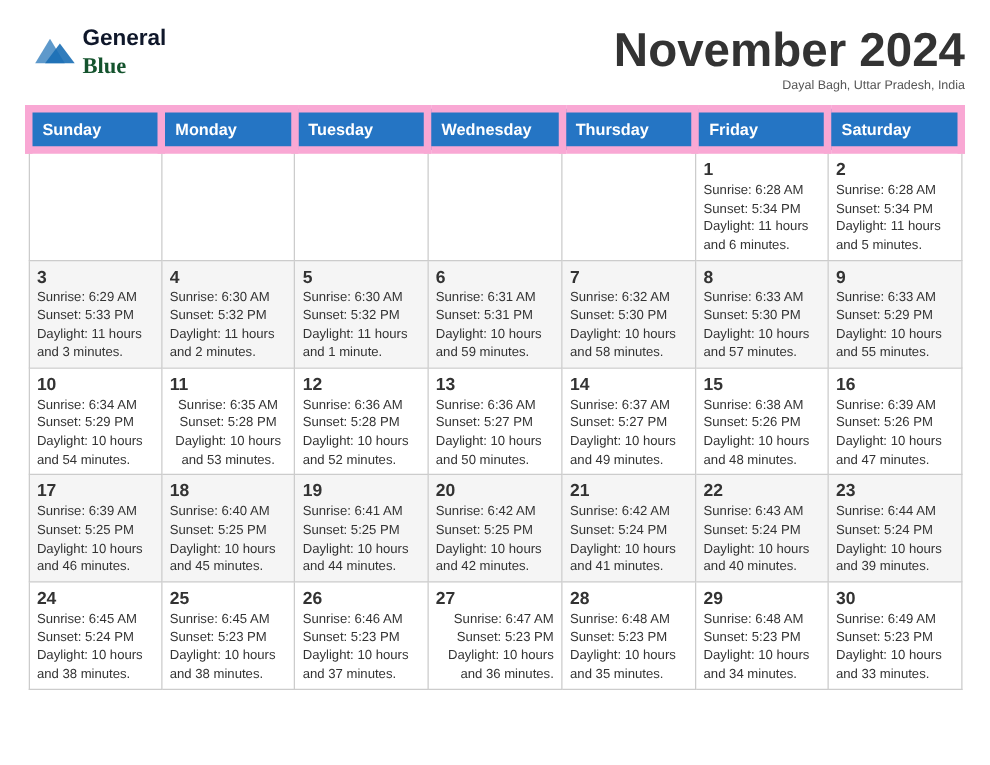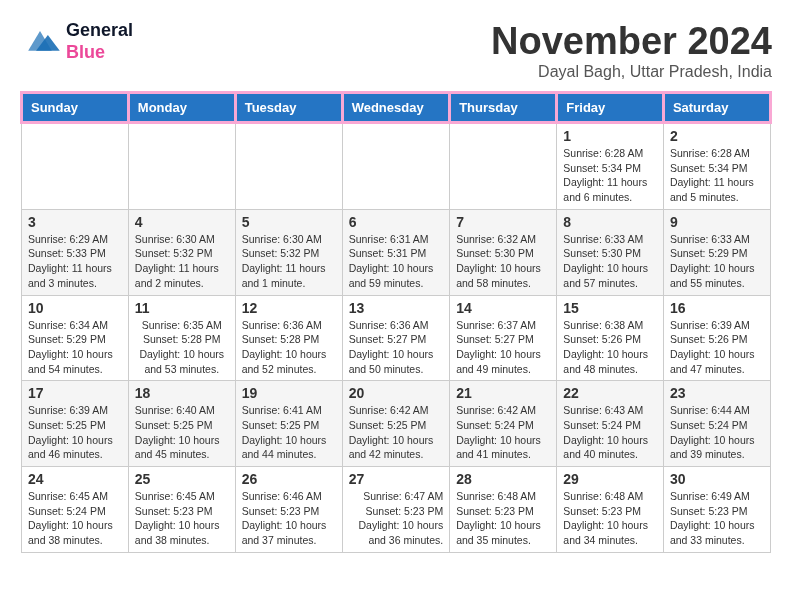"Blue" .logo-text .blue { color: #ec4899 -> #14532d; font-family: none -> Liberation Serif, serif }
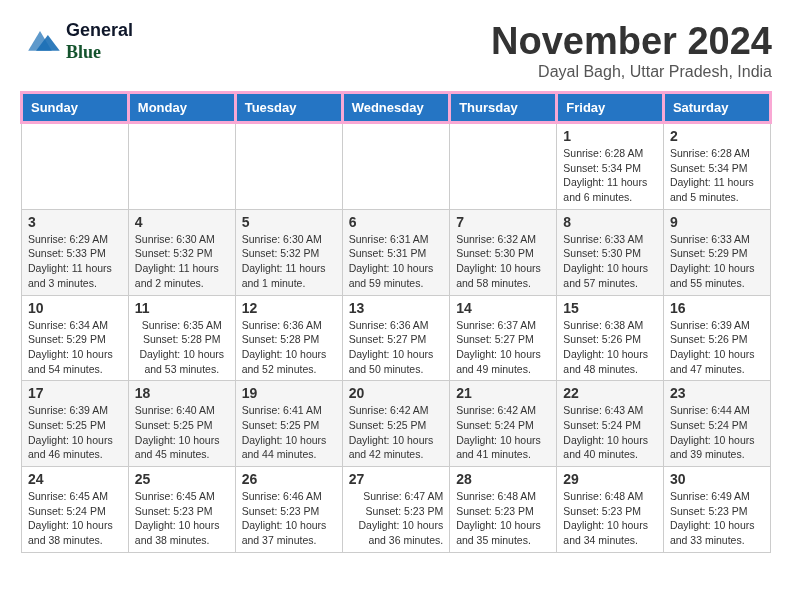"Dayal Bagh, Uttar Pradesh, India" .location { font-size: 16px -> 10px }
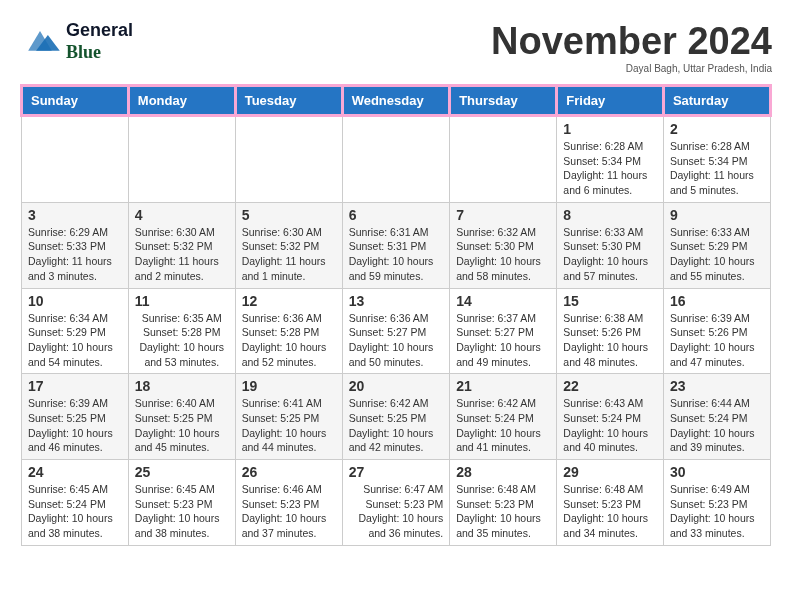"Sunday" .calendar th { border: 3px solid #f9a8d4 -> 6px solid #f9a8d4 }
